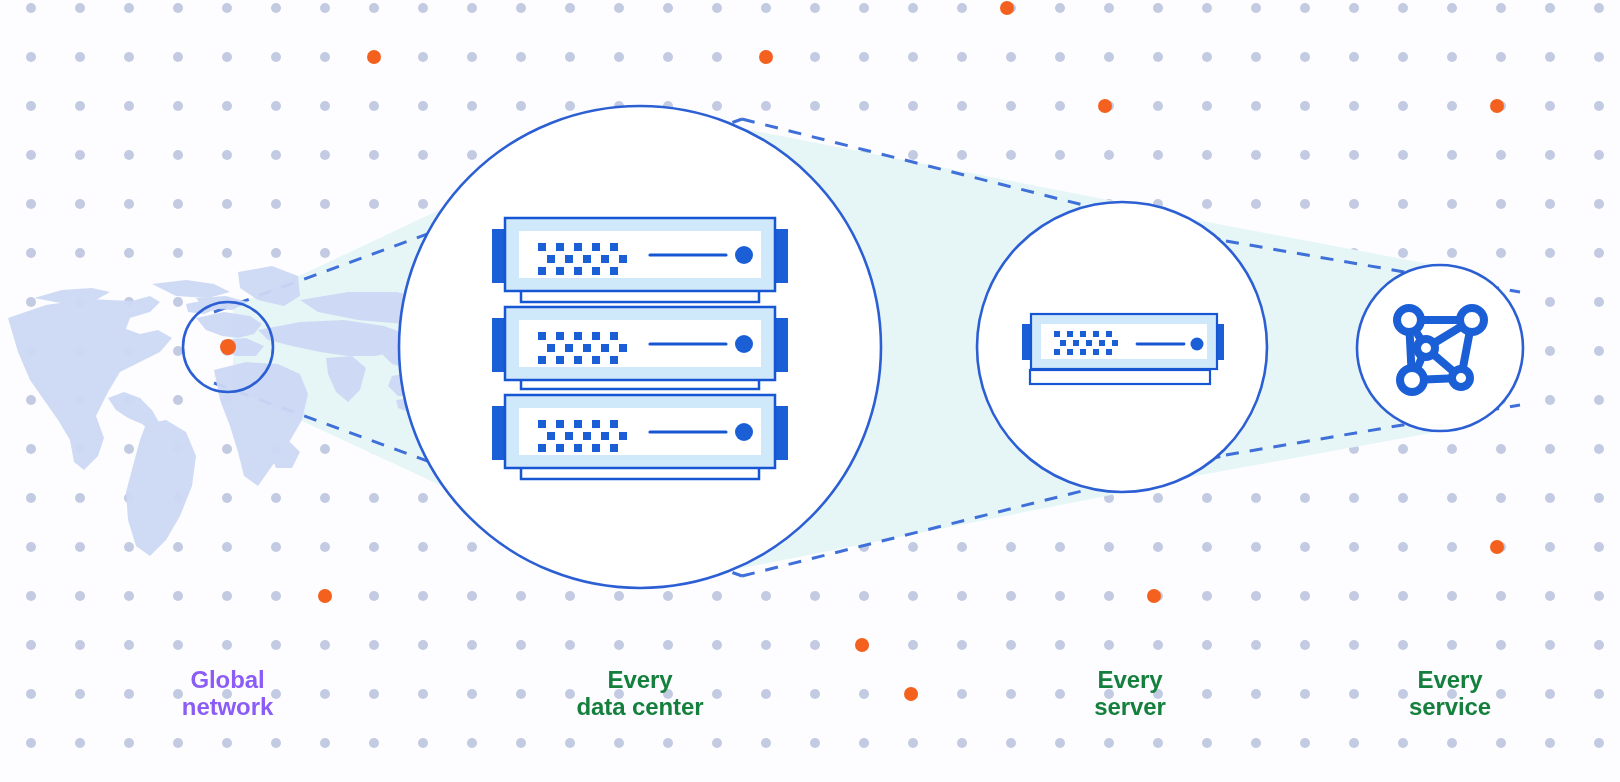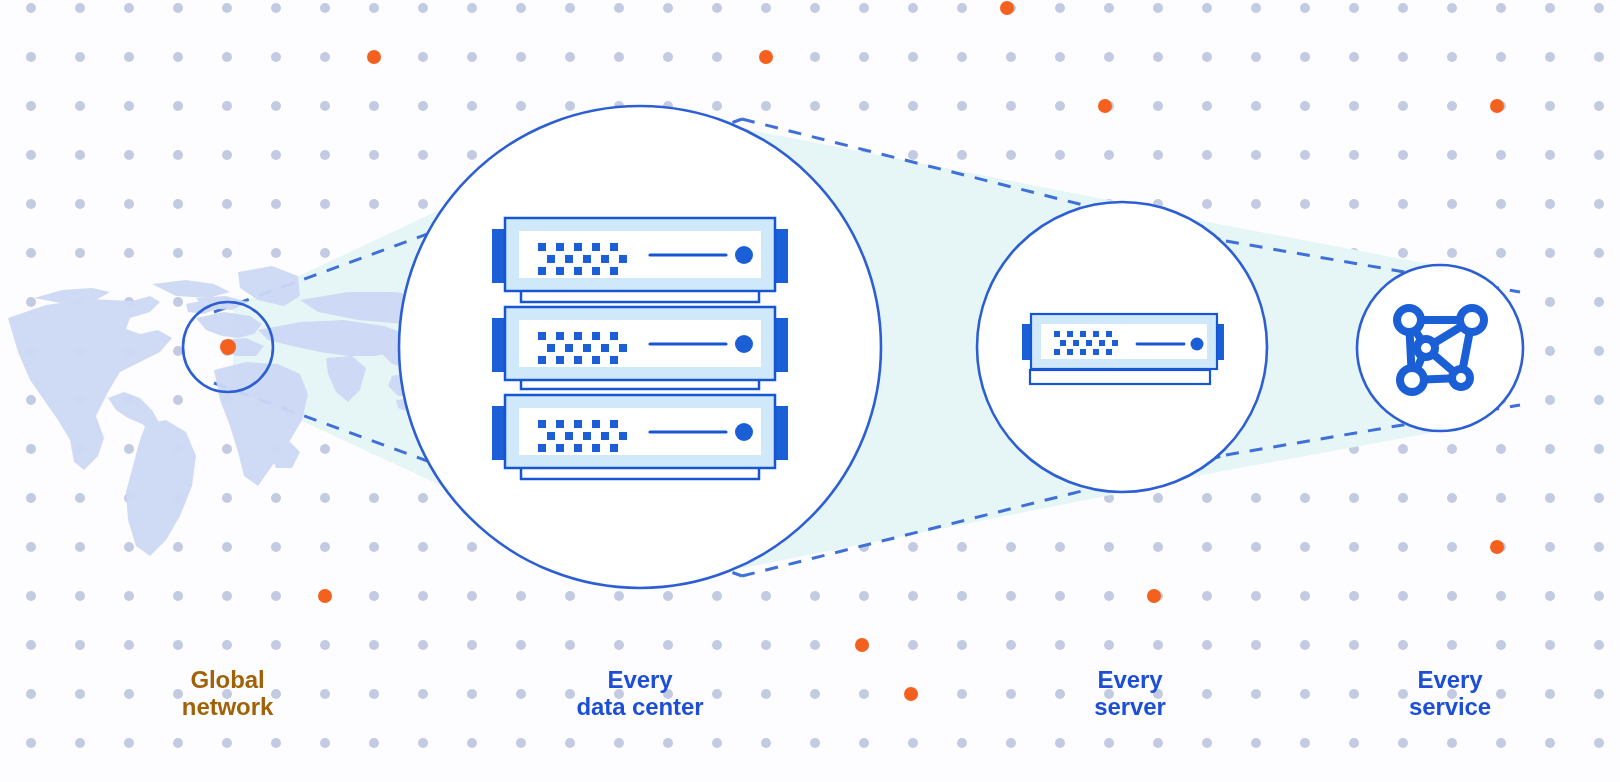"Global" .label.accent { color: #a16207 -> #8b5cf6 }
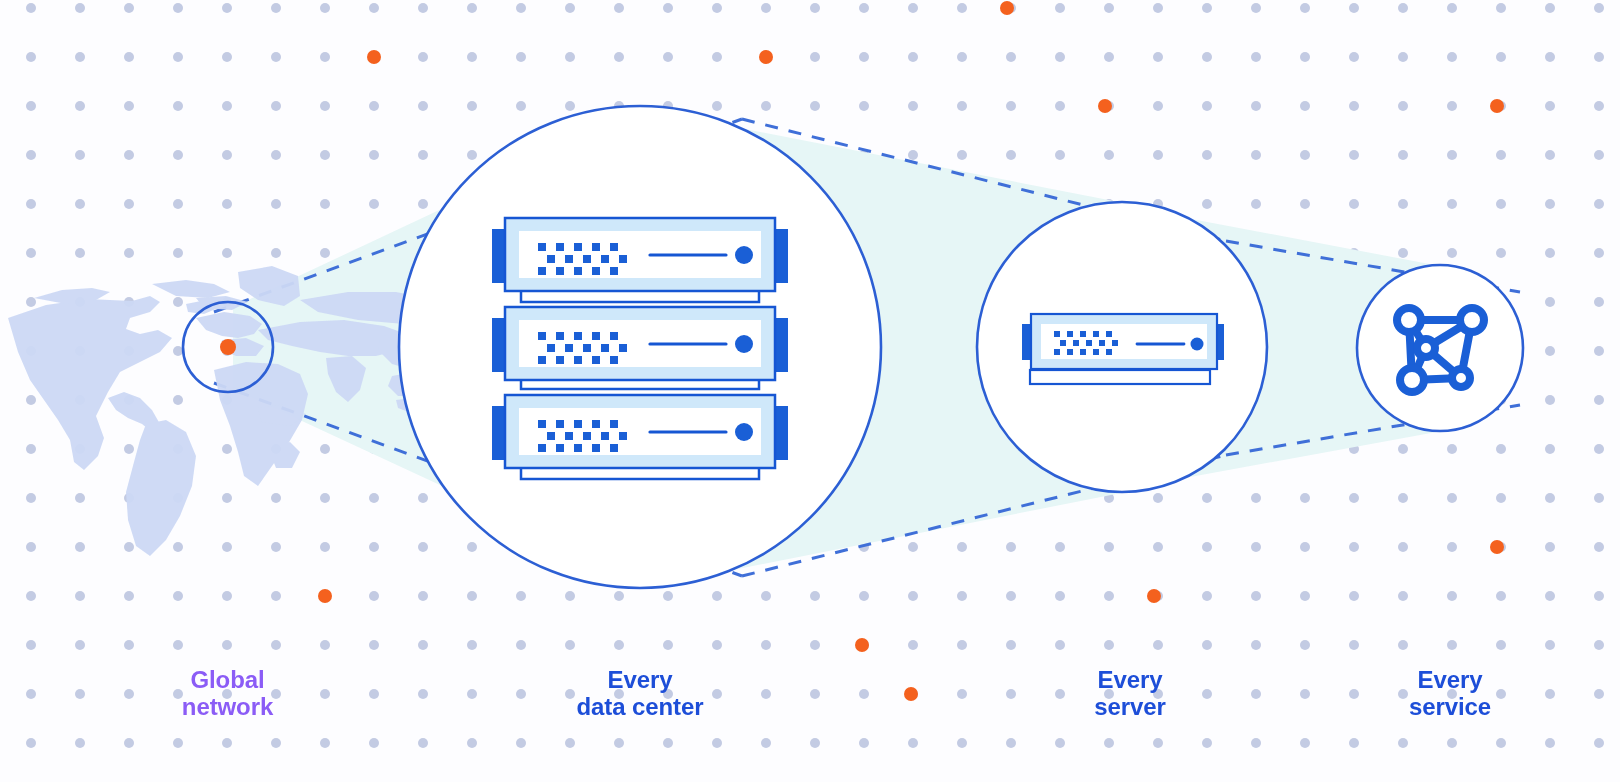"Every" .label { color: #1d4ed8 -> #15803d }
